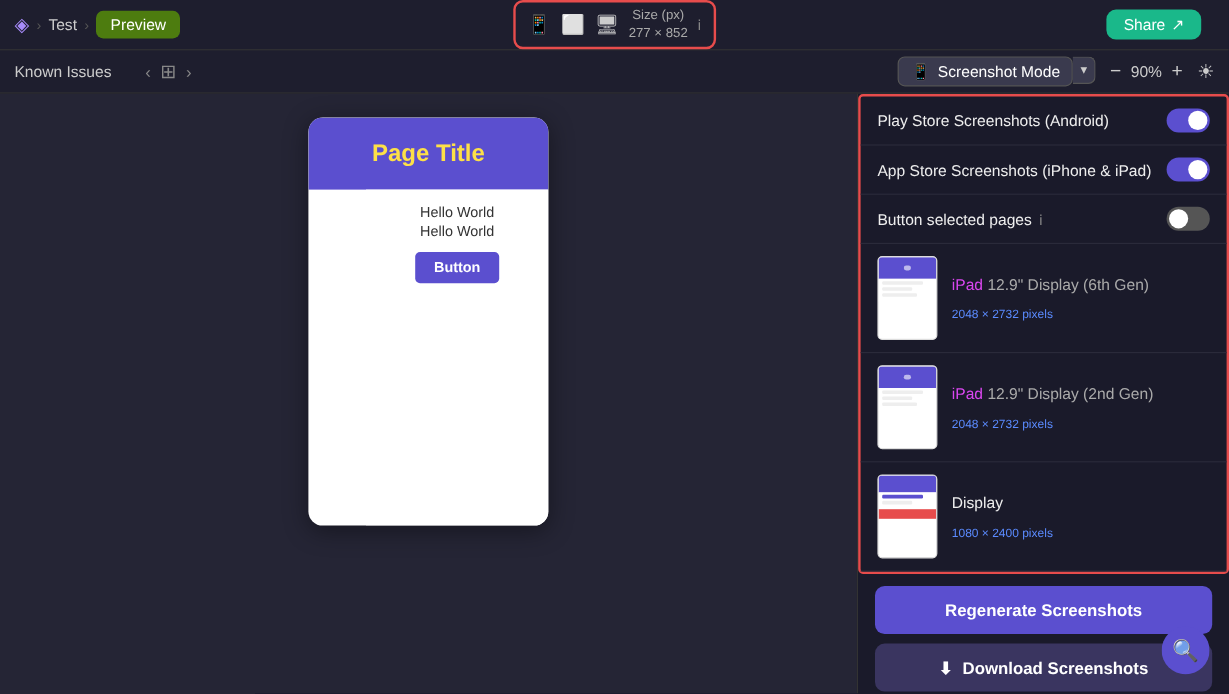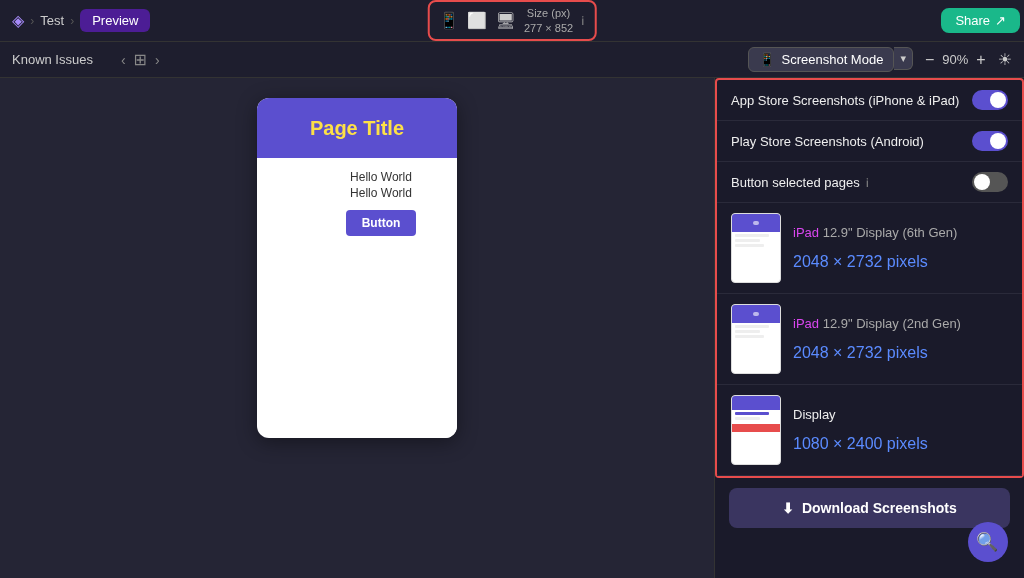"Preview" .nav-preview-btn { background: #4c1d95 -> #4d7c0f }
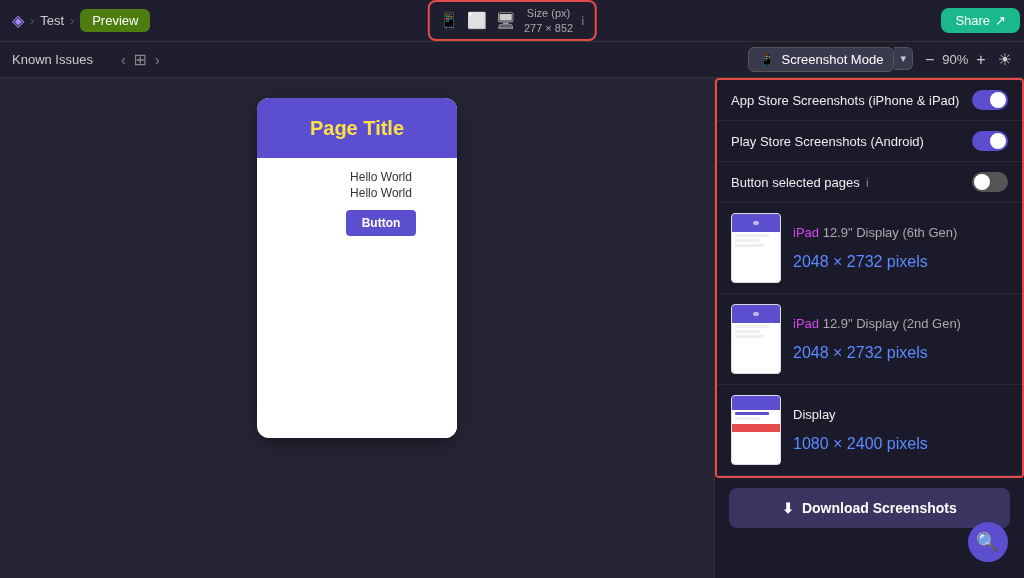"Share" .share-btn { right: 4px -> 23px }
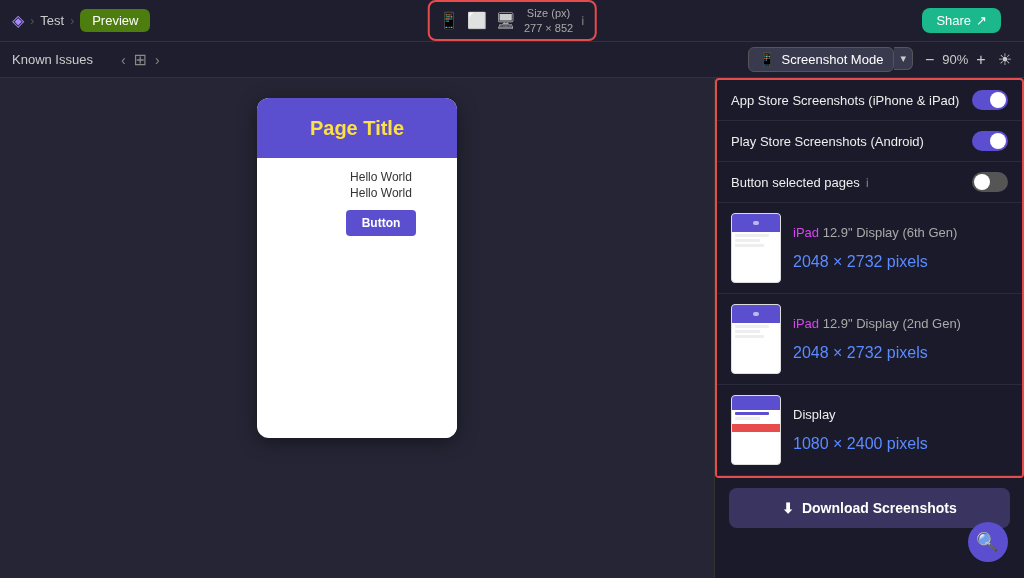"App Store Screenshots (iPhone &" div.option-row { order: before "Play Store Screenshots (Android)" -> after "Play Store Screenshots (Android)" }
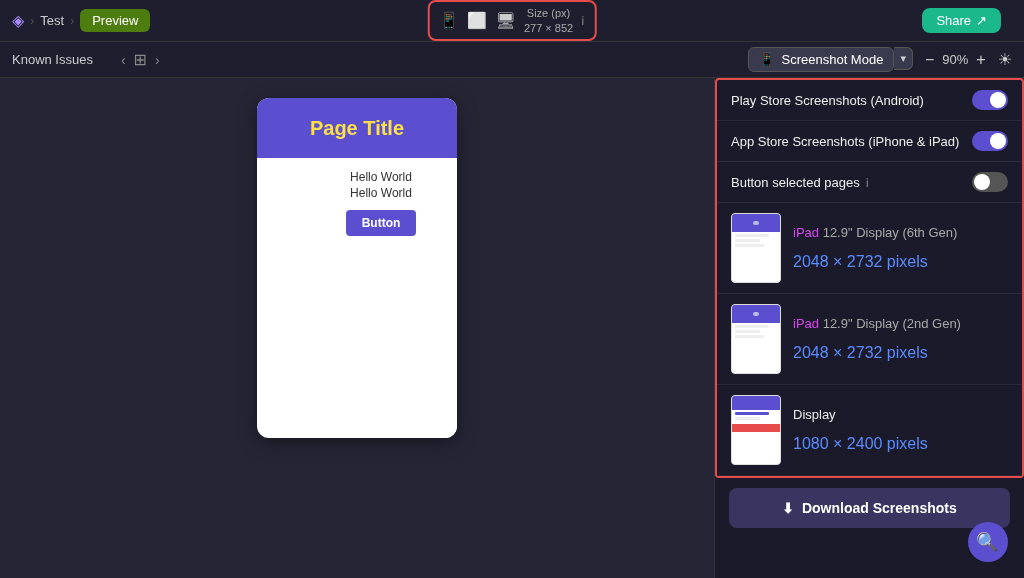"2048 × 2732 pixels" .device-pixels { font-size: 16px -> 10px }
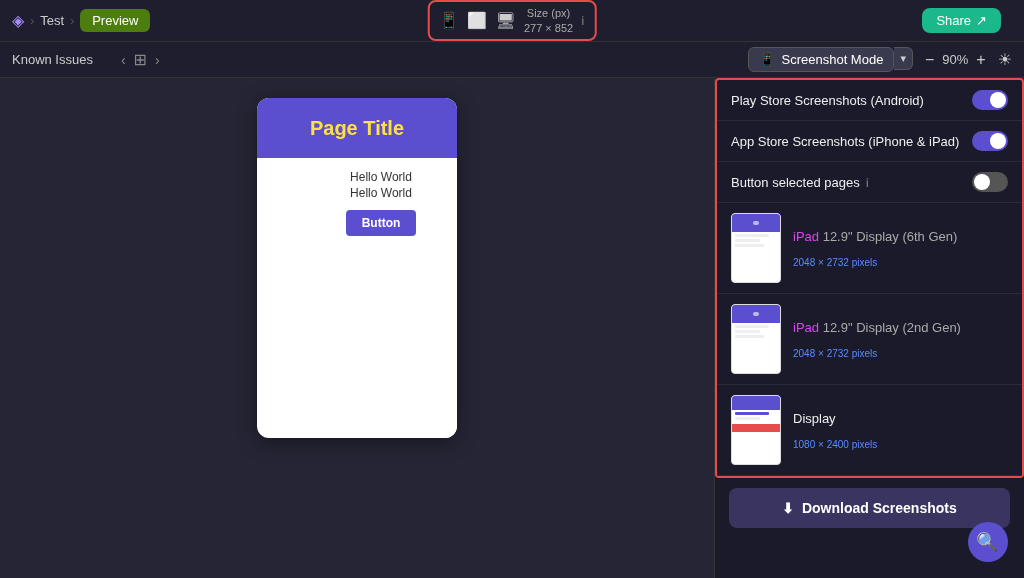"Regenerate Screenshots" button.regen-btn { html: none -> <button>Regenerate Screenshots</button> }
